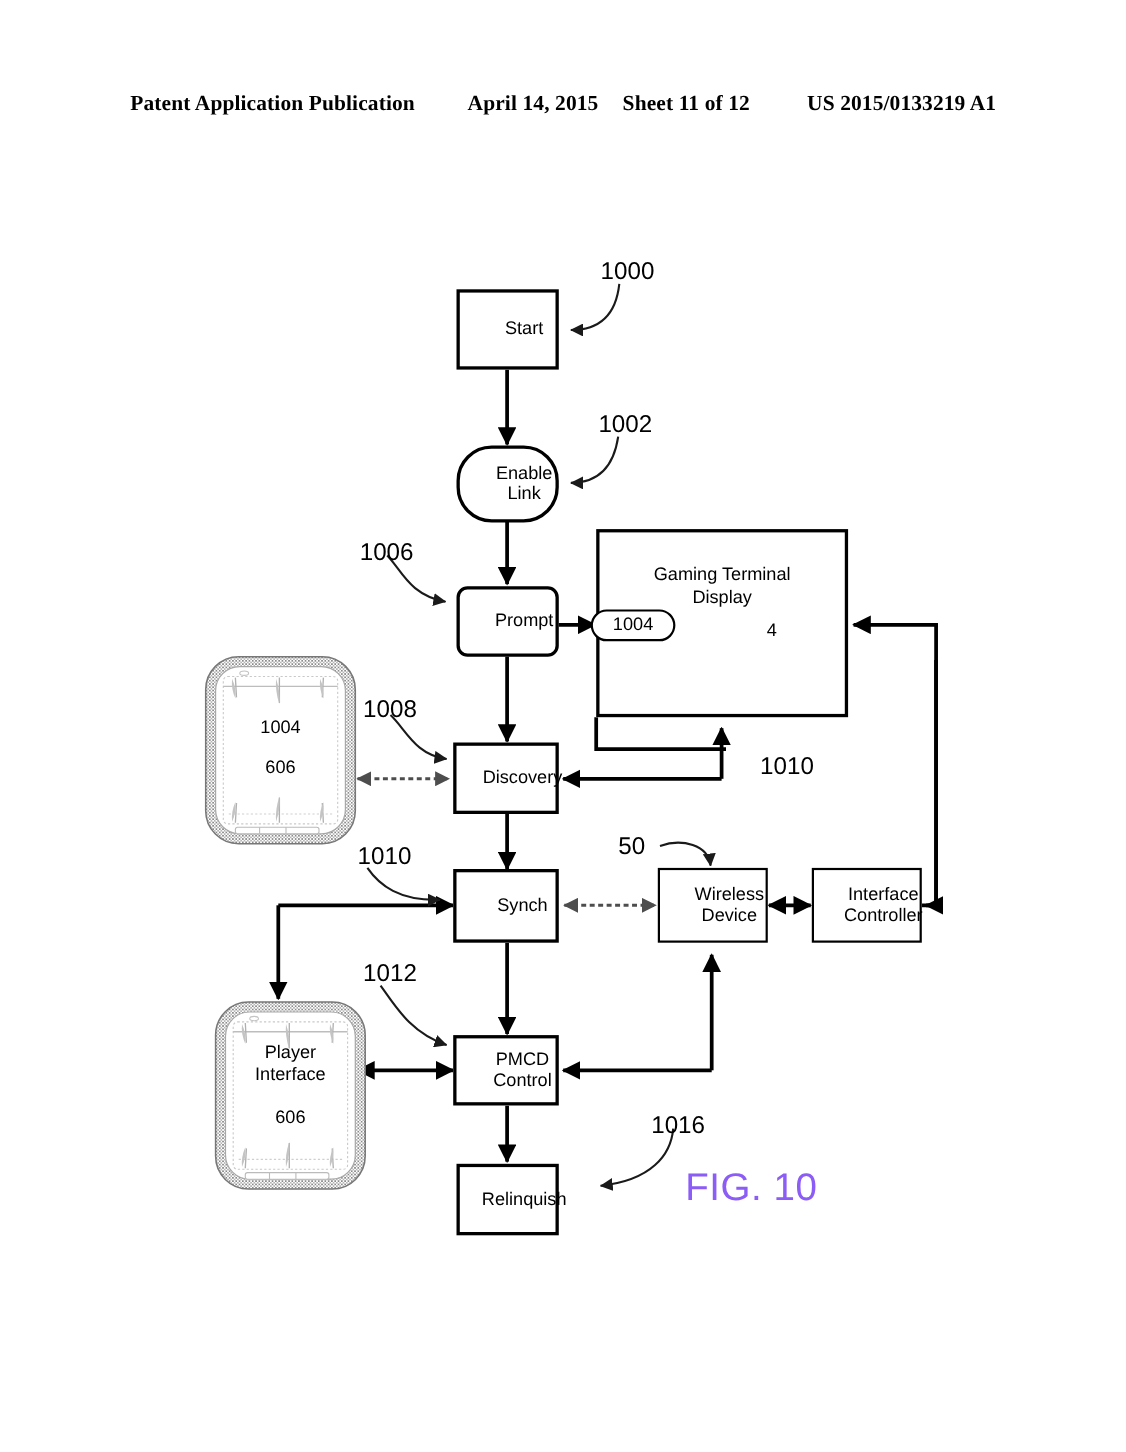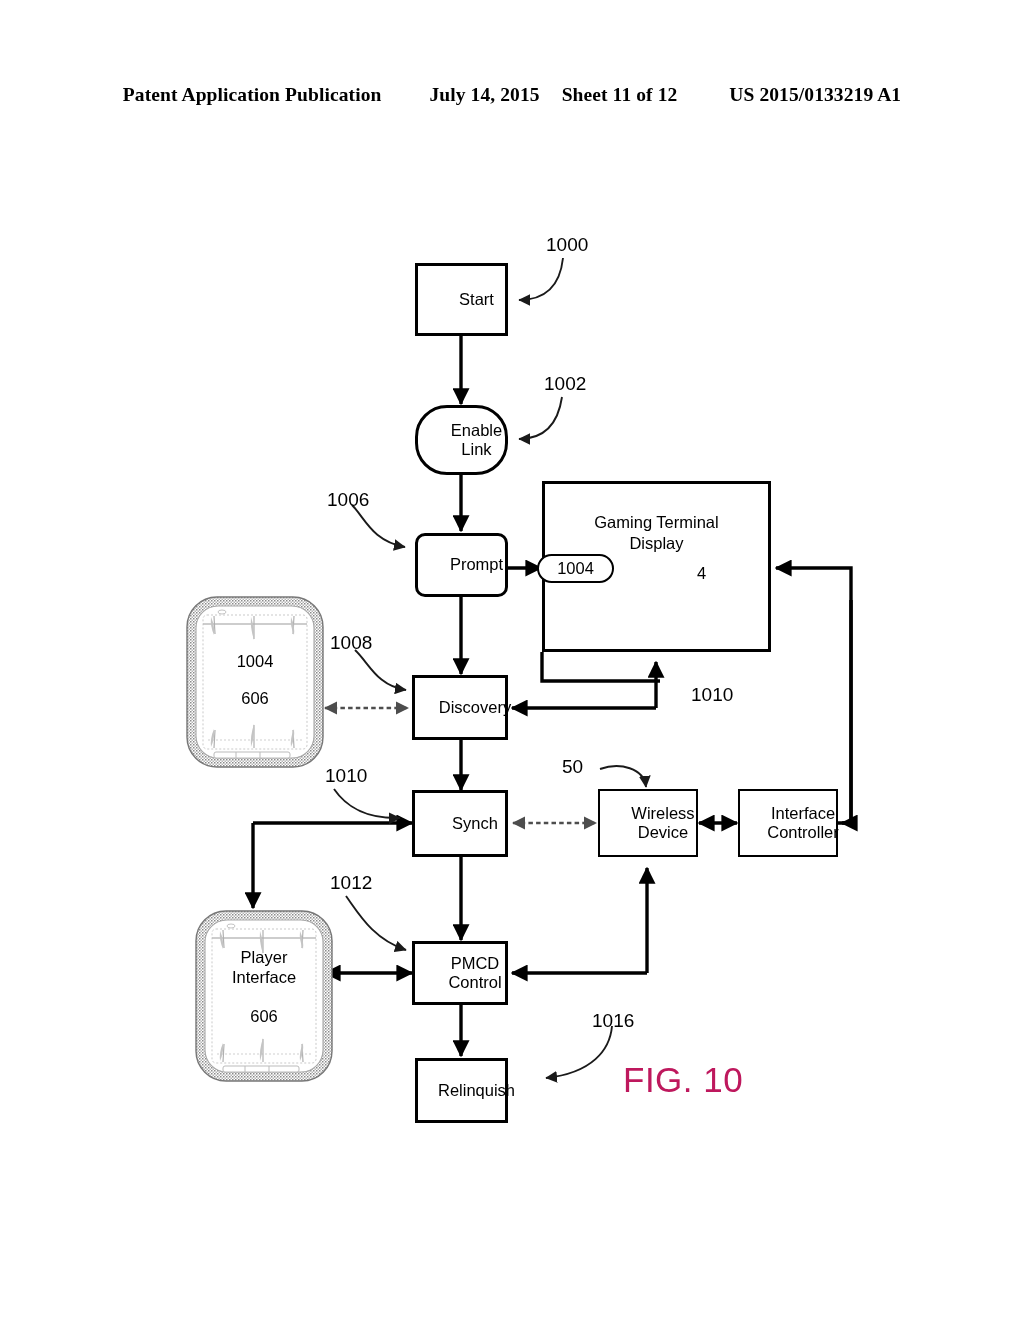"July 14, 2015" span { text: July -> April }
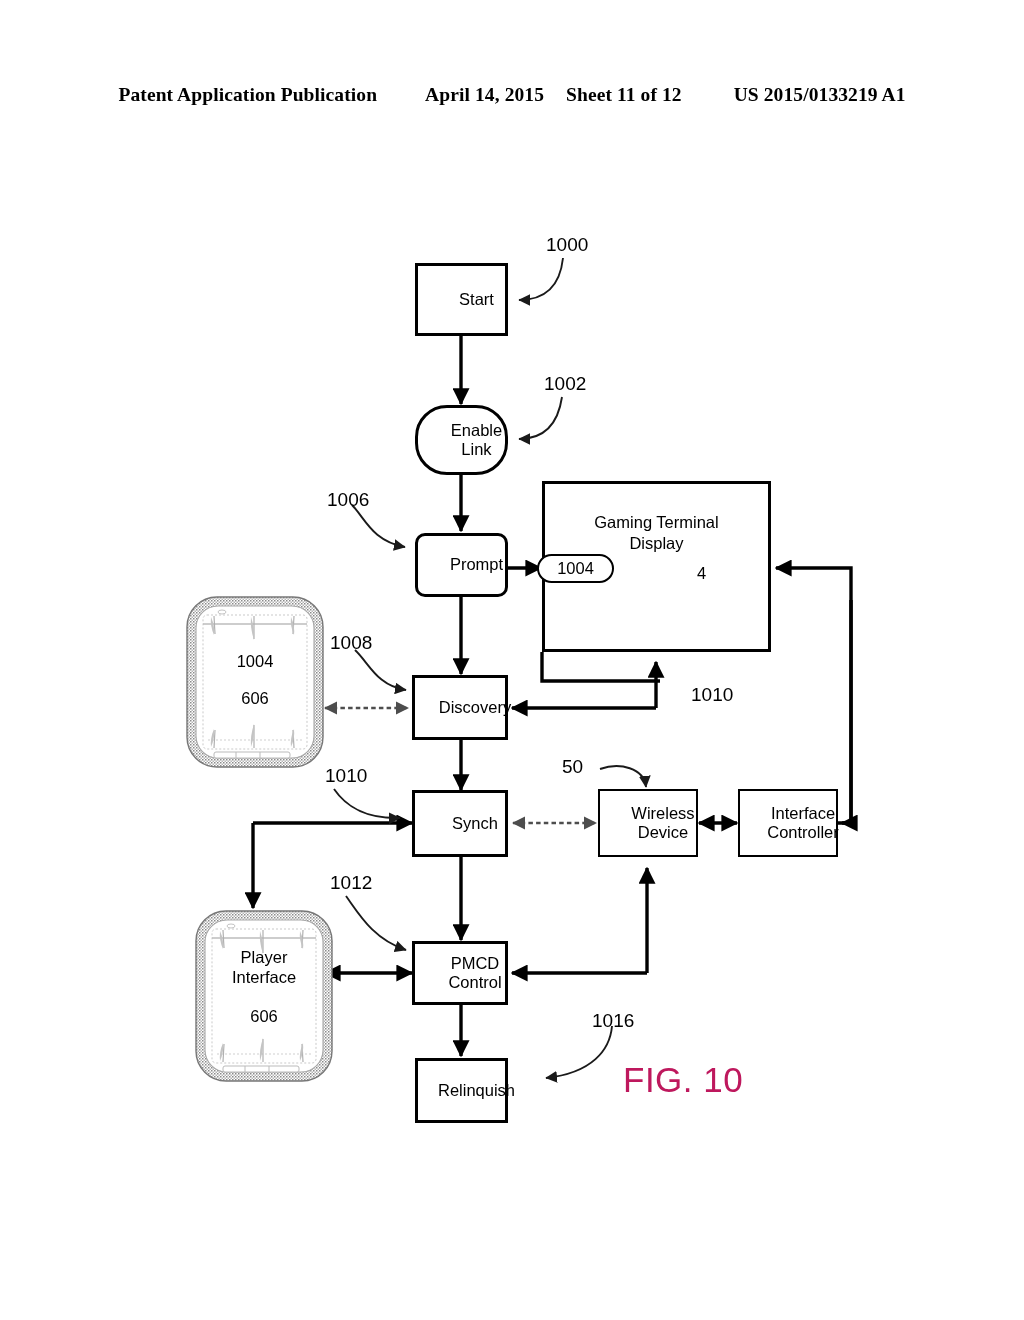"1000" .ref { font-size: 19px -> 22px }
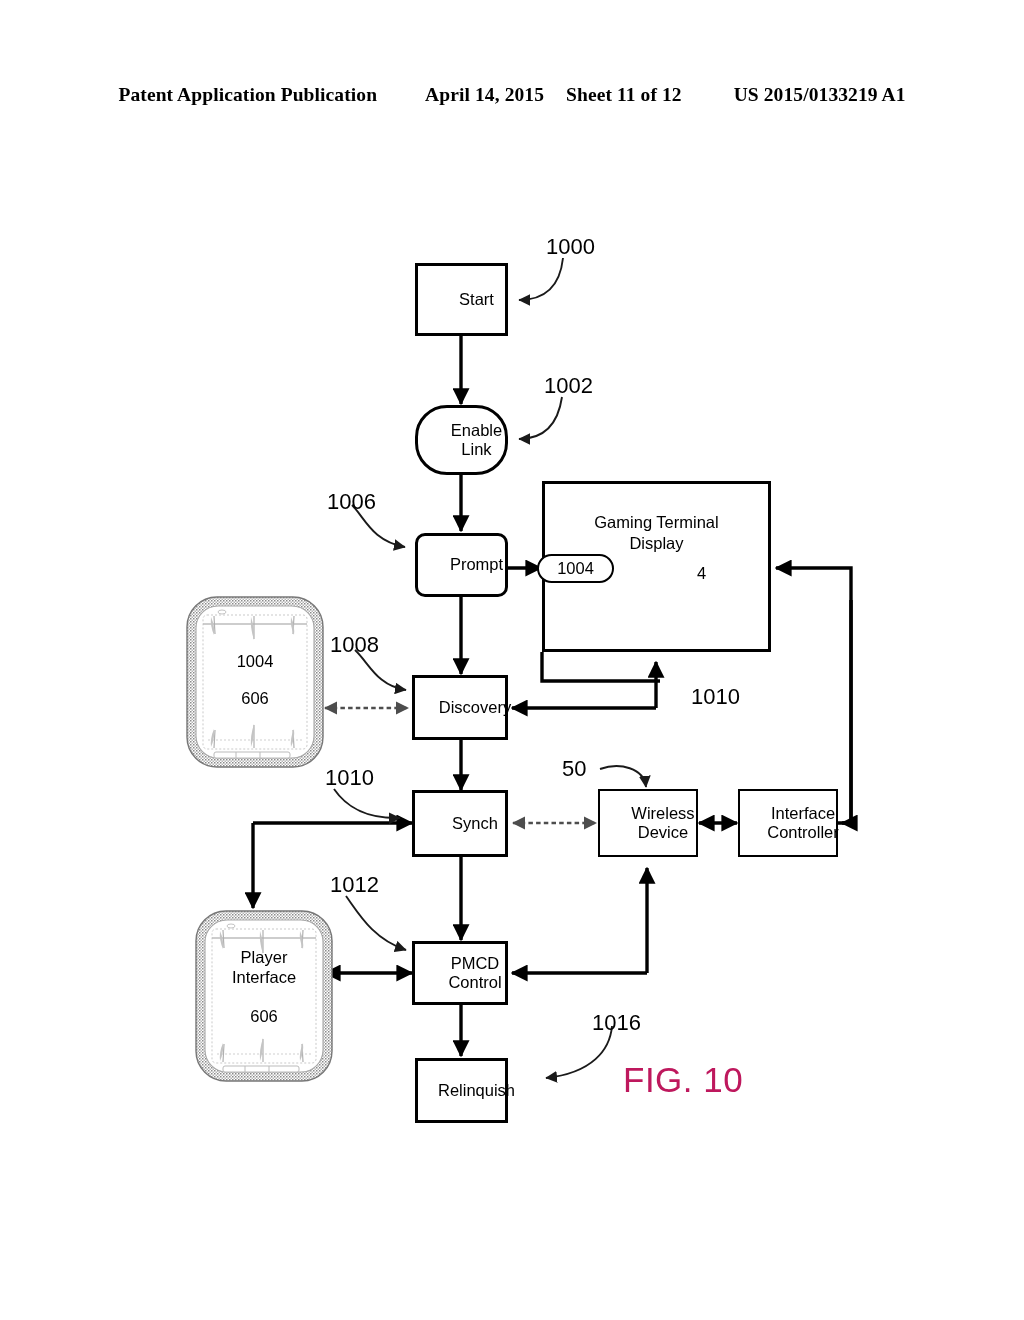"FIG. 10" .figcap { color: #be185d -> #8b5cf6 }
